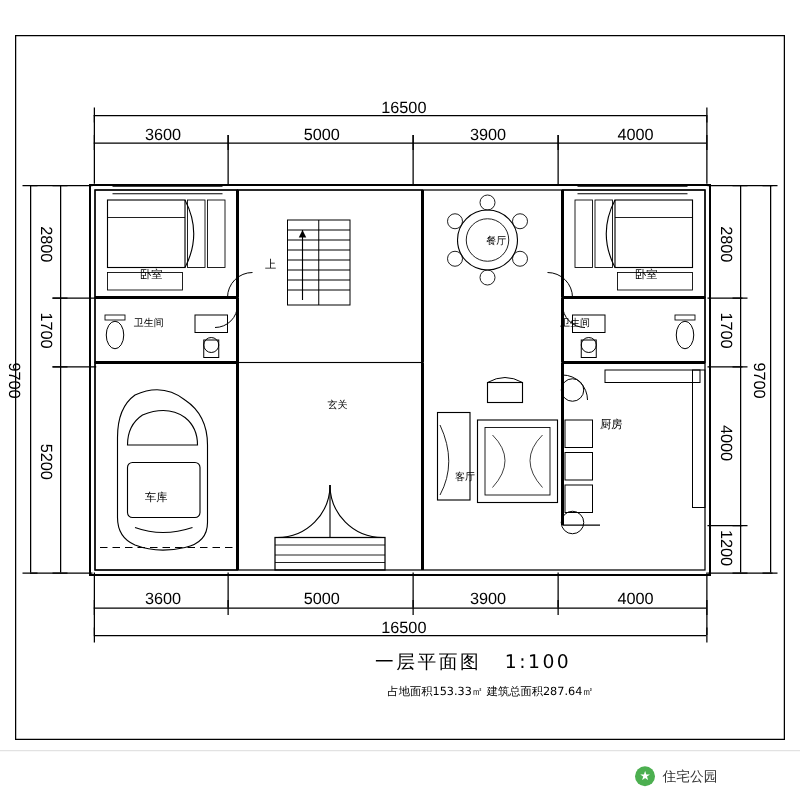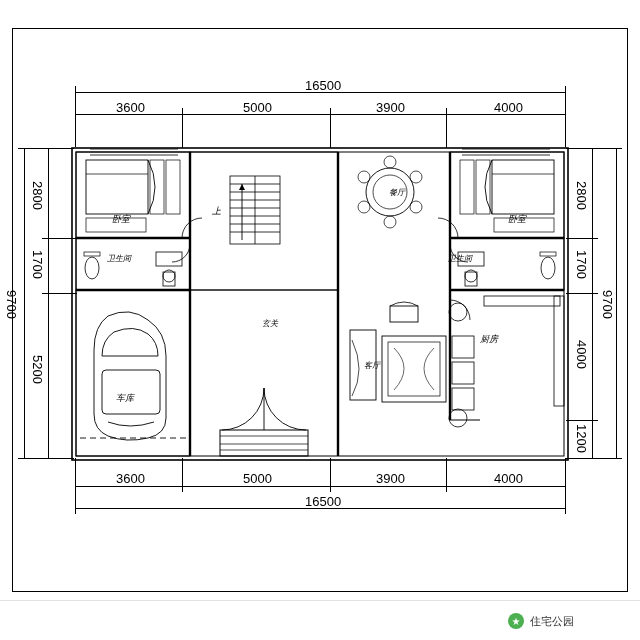"餐厅" .roomlbl { font-style: italic -> none }
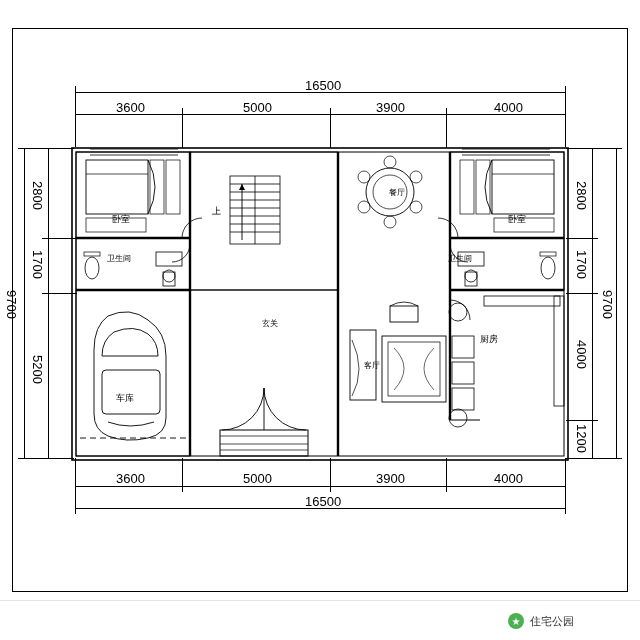"客厅" div.txt { top: 360px -> 376px }
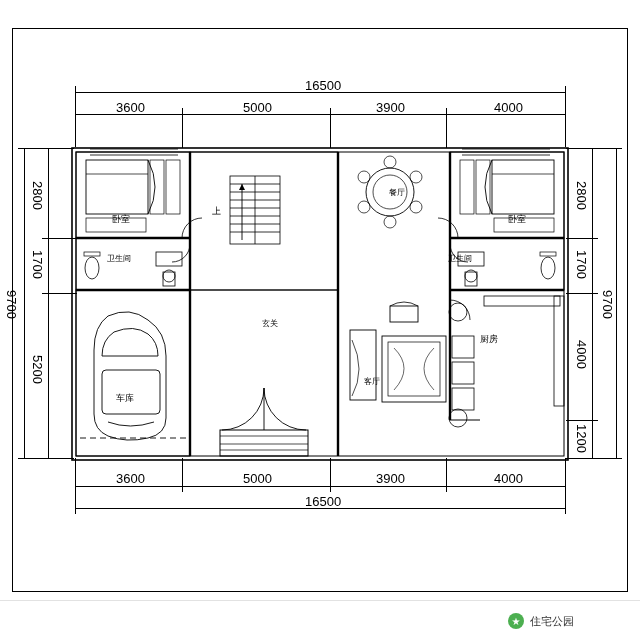"一层平面图 1:100" div.cn { html: none -> <div> <span>一层平面图</span> <span>1:100</span> </div> }
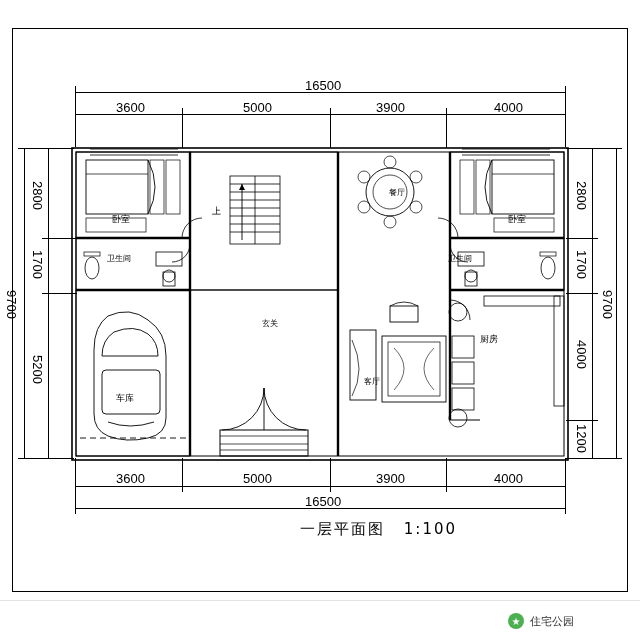"占地面积153.33㎡ 建筑总面积287.64㎡" div.cn { html: none -> <div>占地面积153.33㎡ 建筑总面积287.64㎡</div> }
